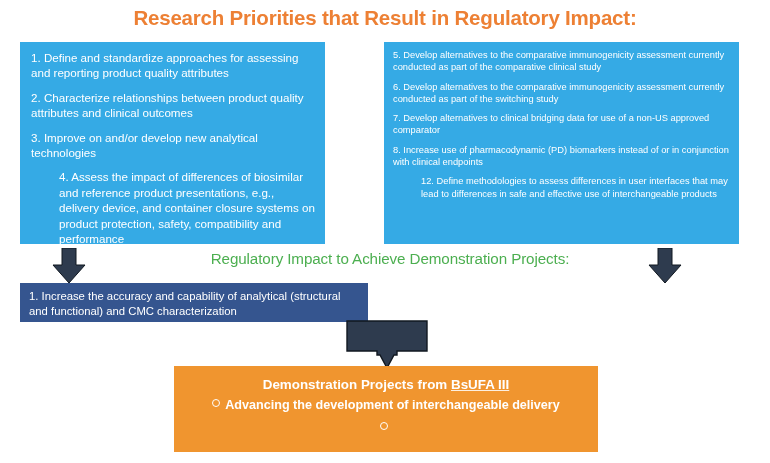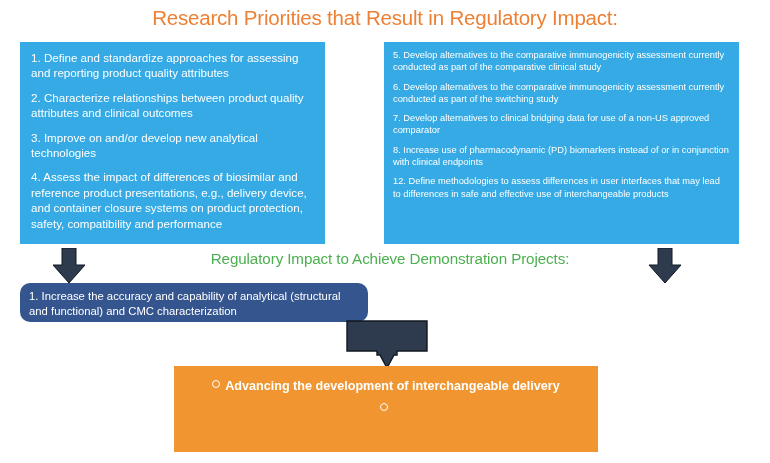"Research Priorities that Result in" .main-title { font-weight: normal -> bold }
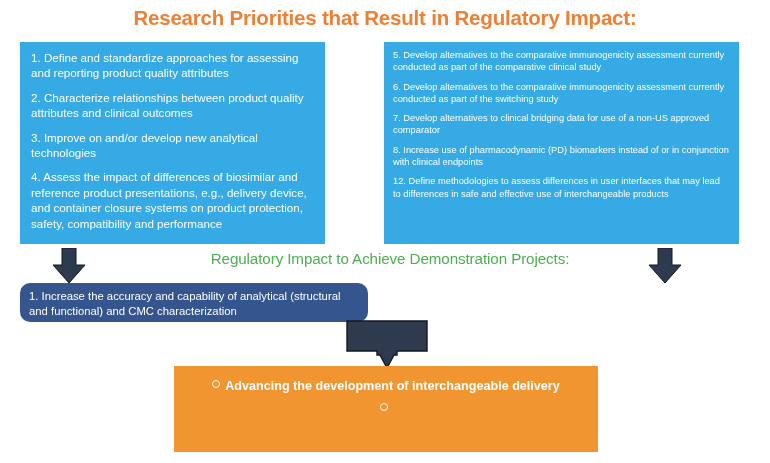"4. Assess the impact of" .item:last-child { margin-left: none -> 28px }
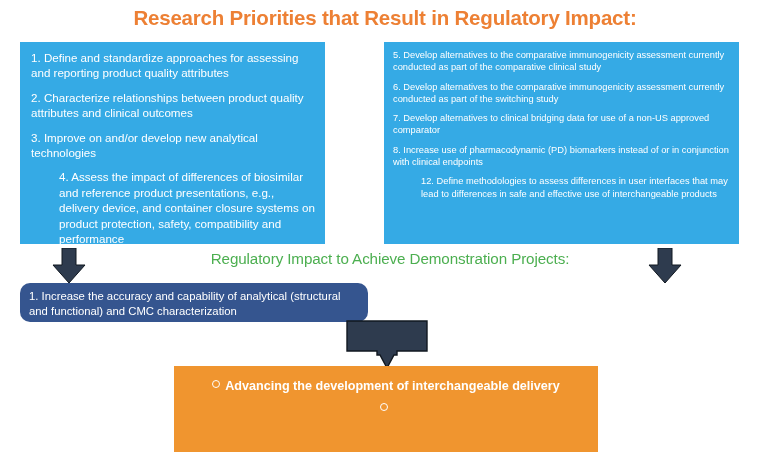"1. Increase the accuracy and" .darkblue-box { border-radius: 10px -> none }
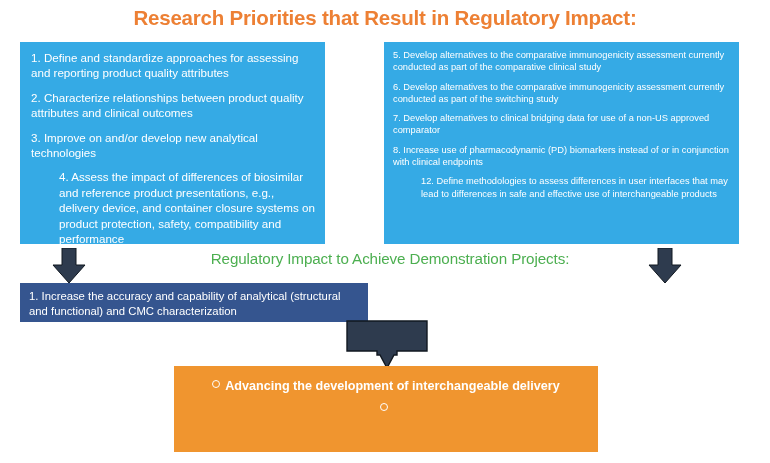"Demonstration Projects from BsUFA III" div.demo-heading { html: none -> <div> <span>Demonstration Projects from </span><span>BsUFA III</span> </div> }
